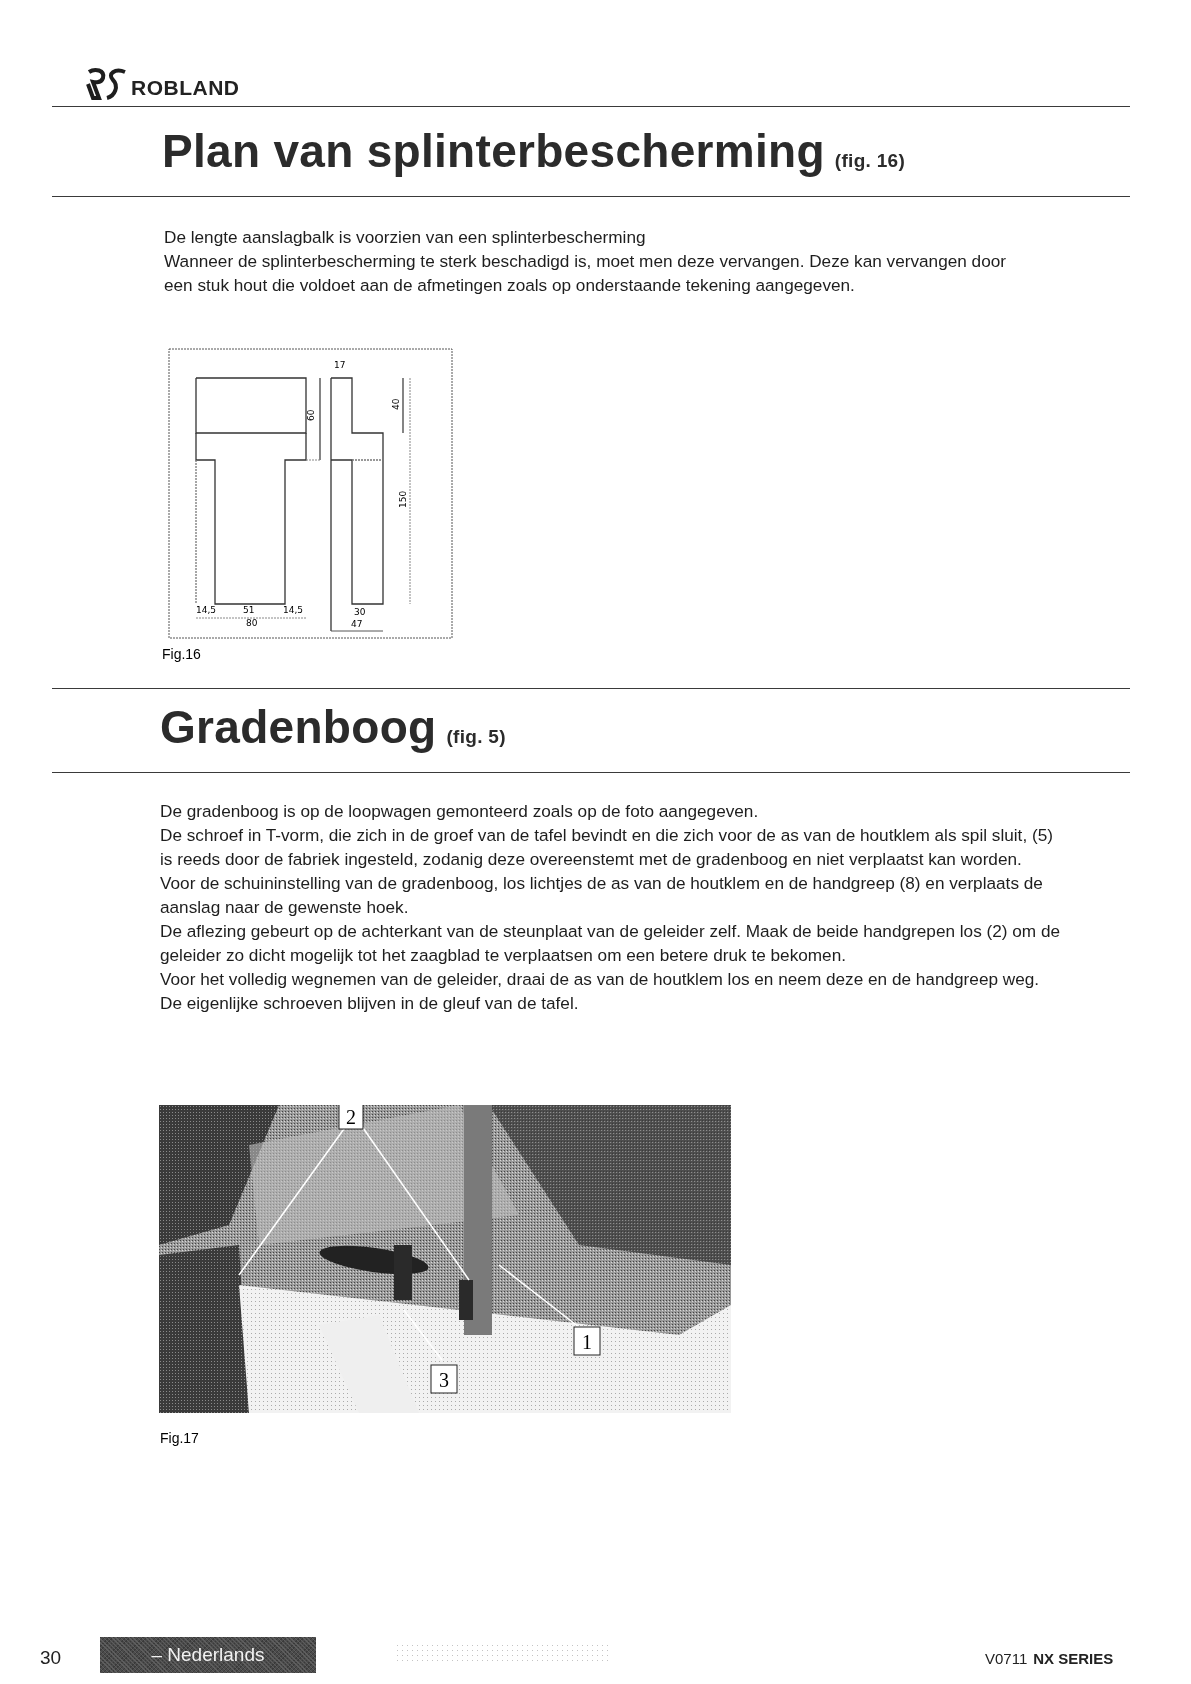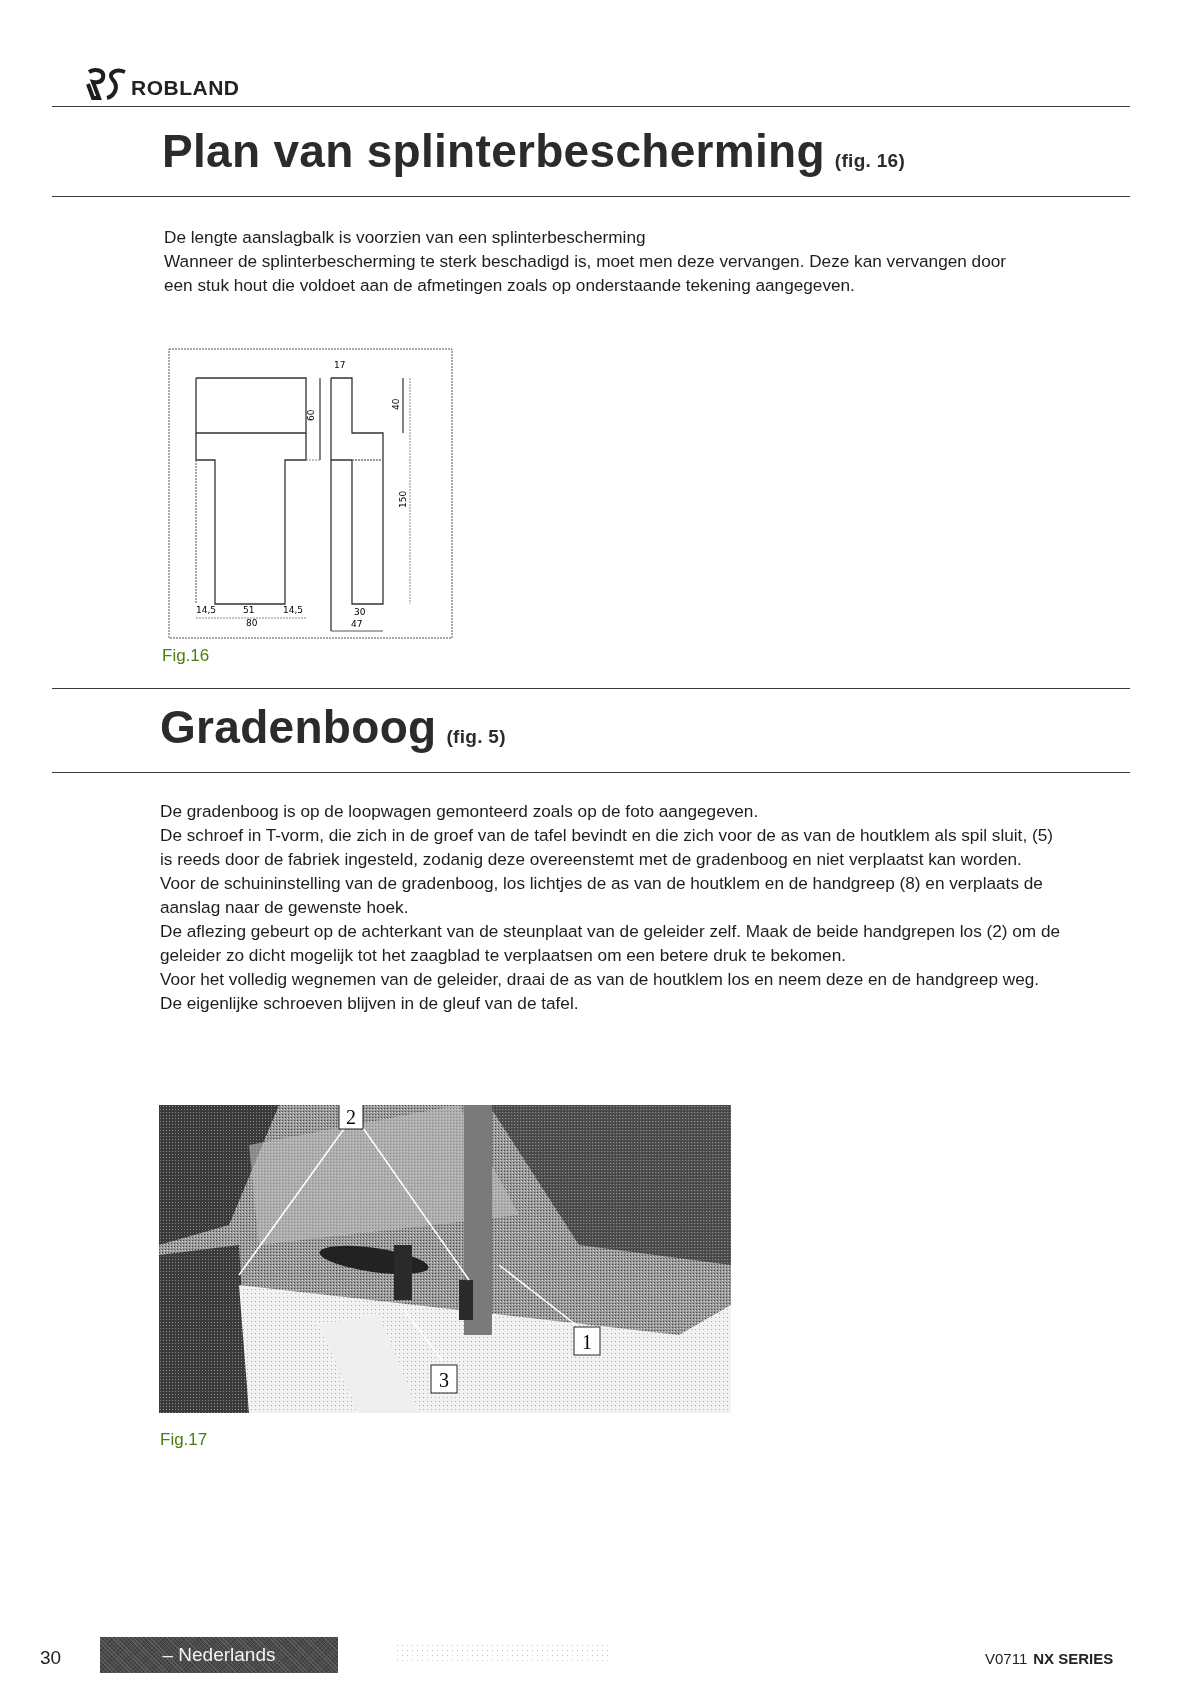"Fig.16" .caption { color: #4d7c0f -> #000000; font-size: 17px -> 14px }
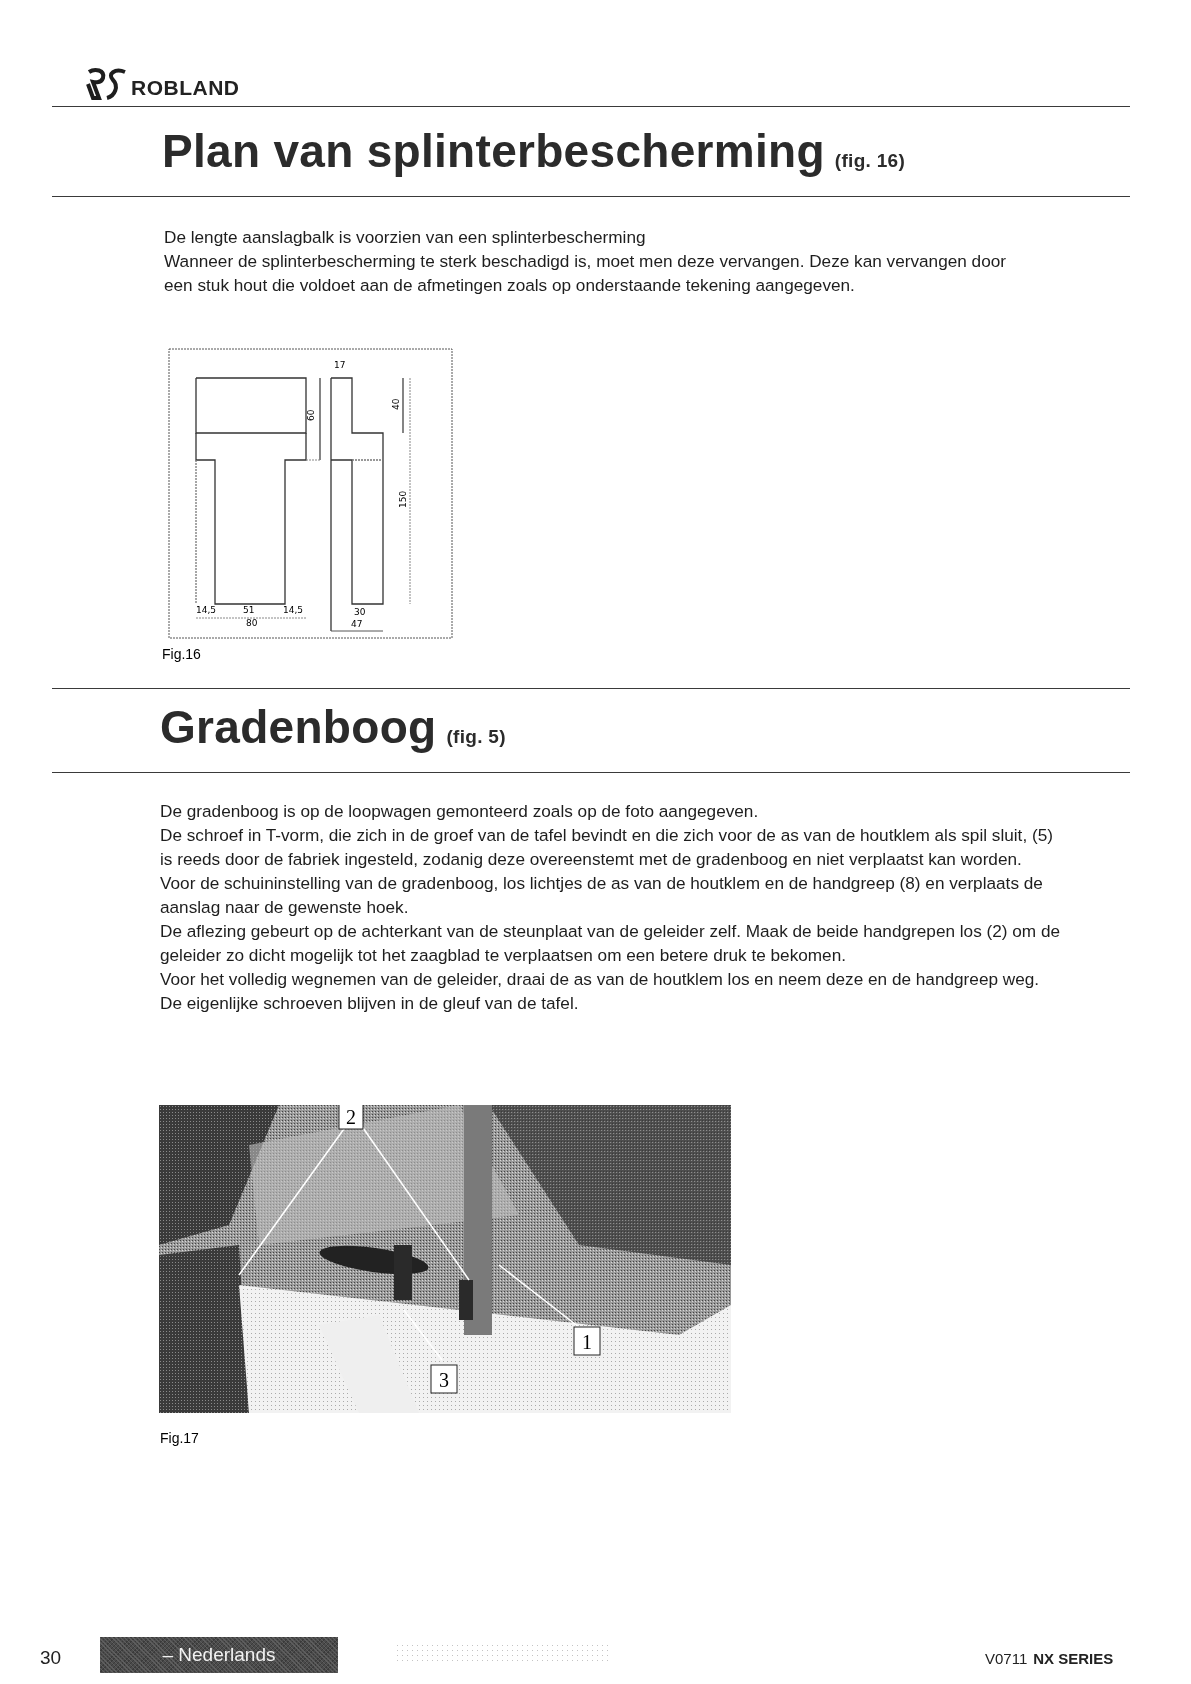"– Nederlands" .lang-box { width: 238px -> 216px }
